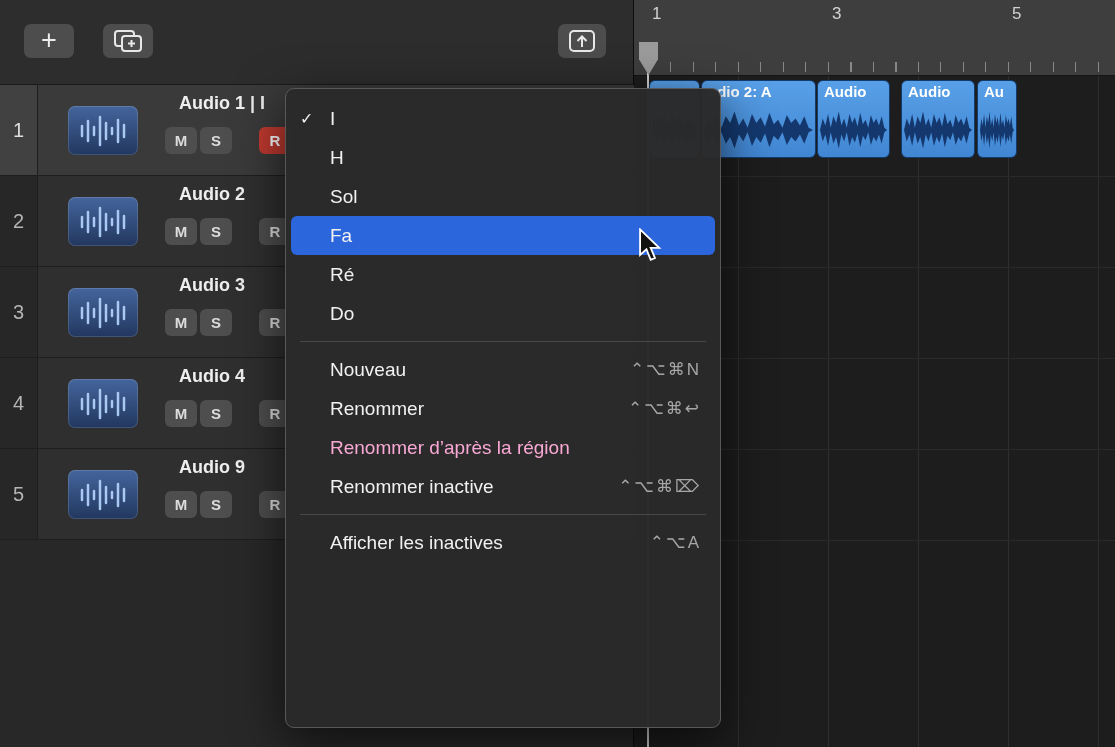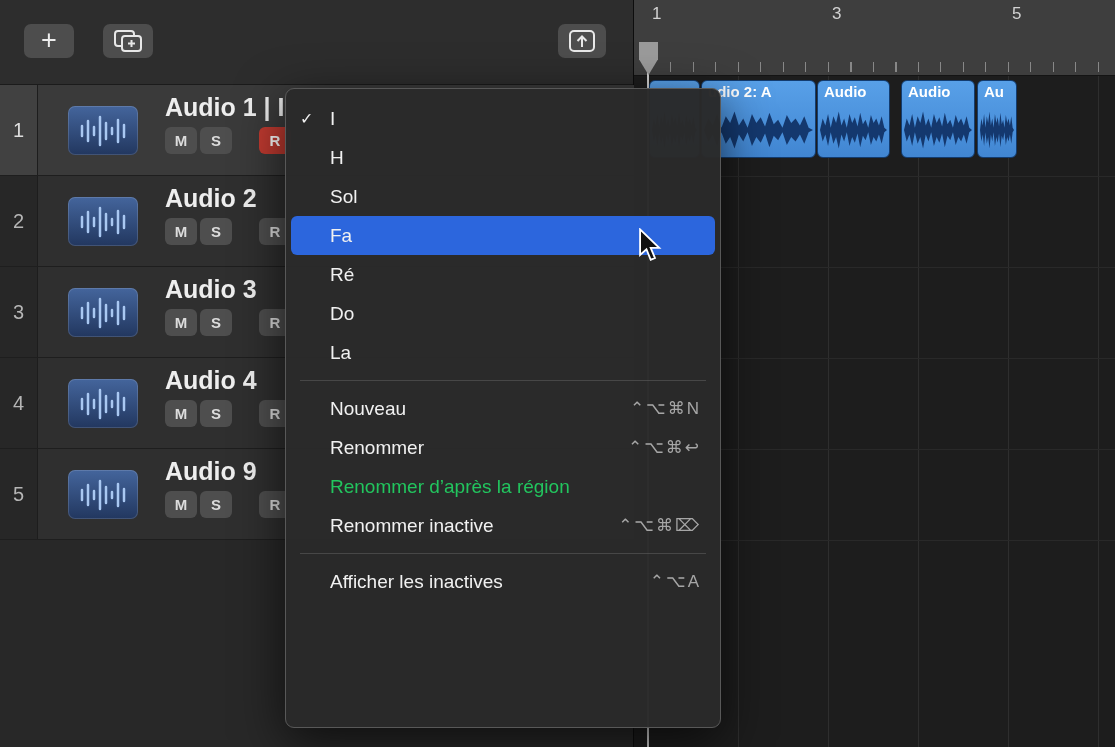"Audio 1 | I" .tname { font-size: 25px -> 18px; left: 165px -> 179px }
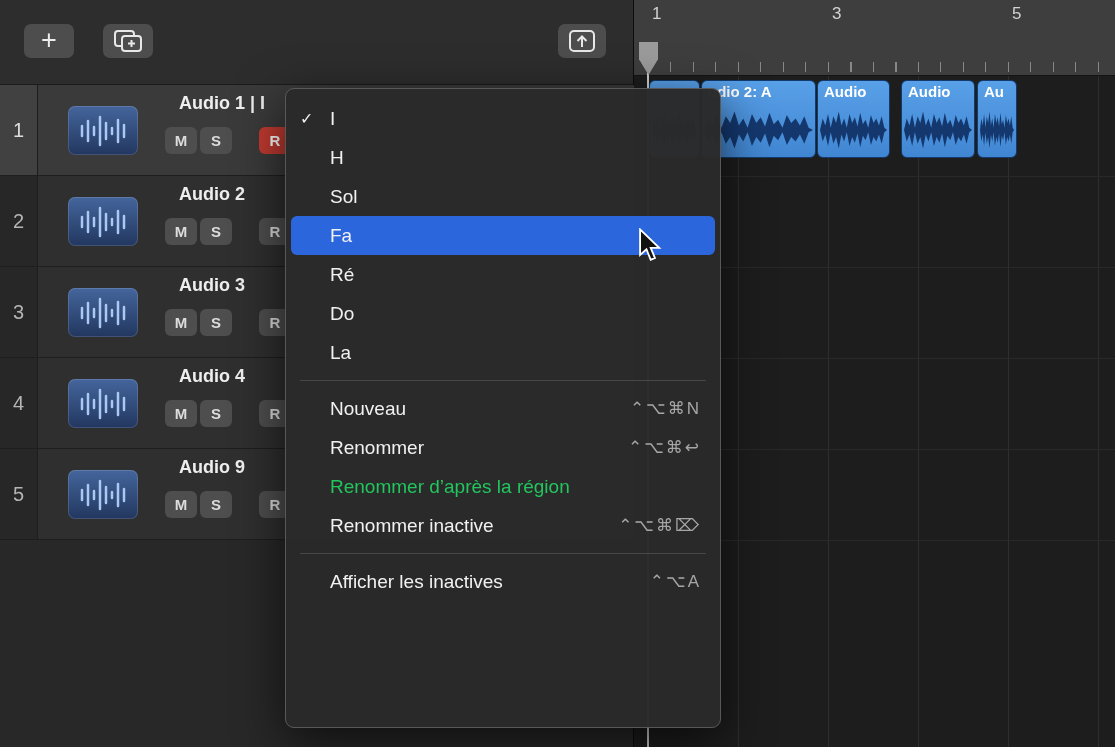"La" div.mi { html: <div> <span>La</span> </div> -> none }
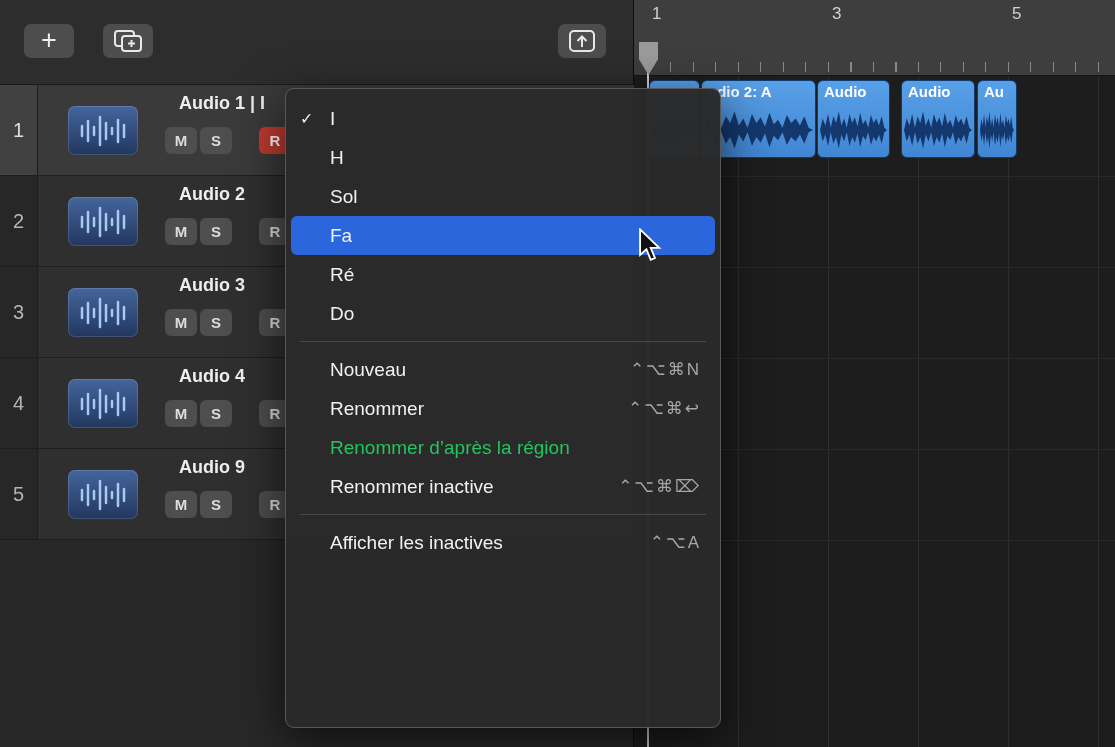"Renommer d’après la région" .mi.disabled { color: #22c55e -> #f9a8d4 }
